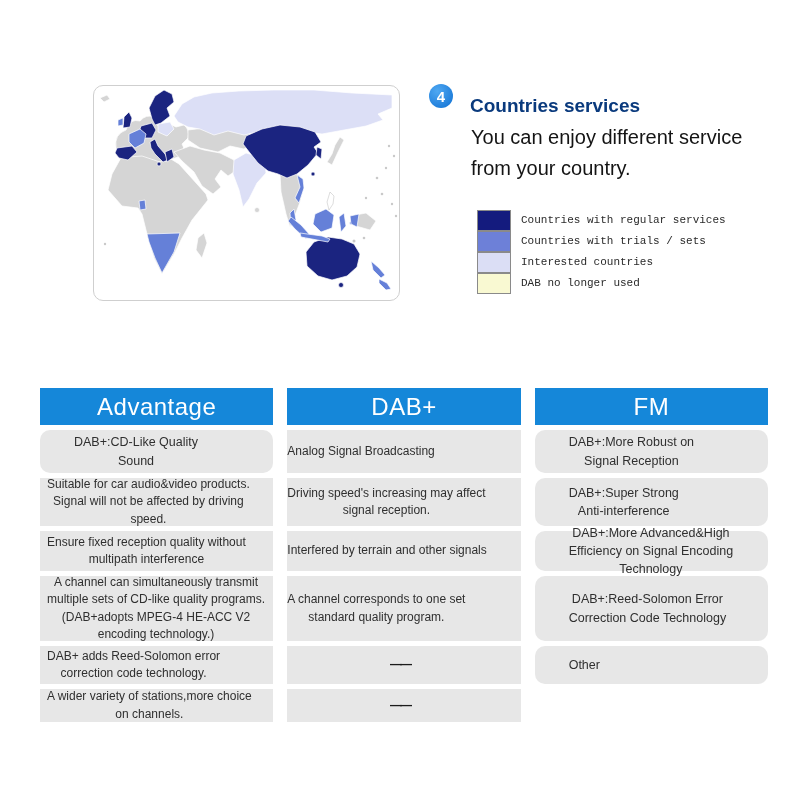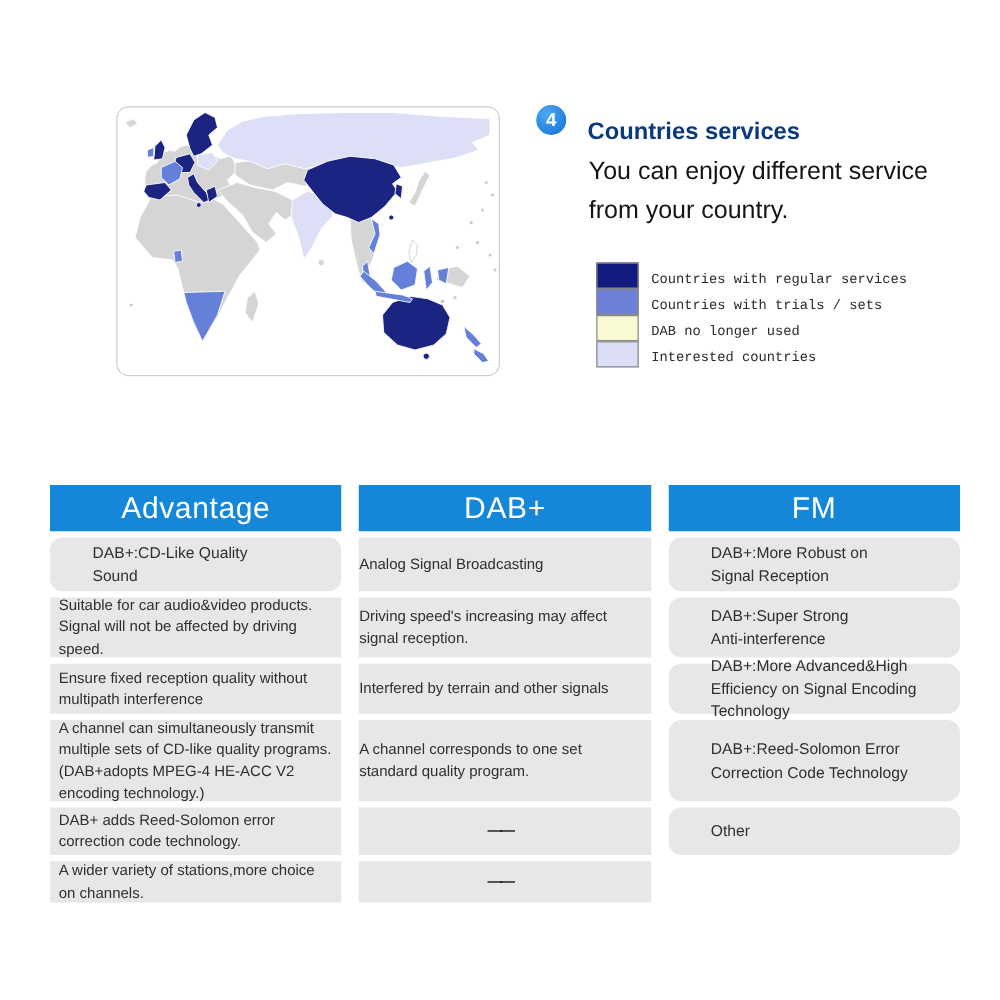"Countries with regular services" .legend-row { align-items: flex-end -> center }
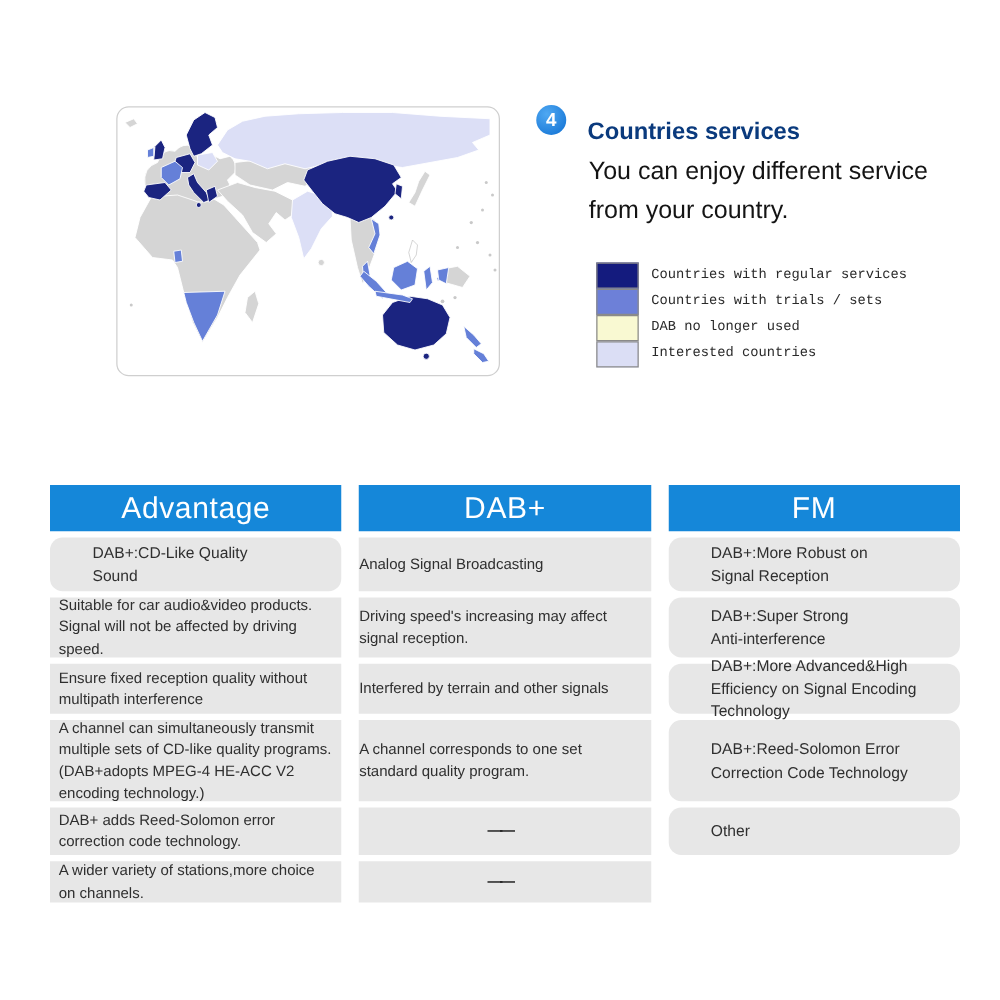"DAB no longer used" div.legend-row { order: before "Interested countries" -> after "Interested countries" }
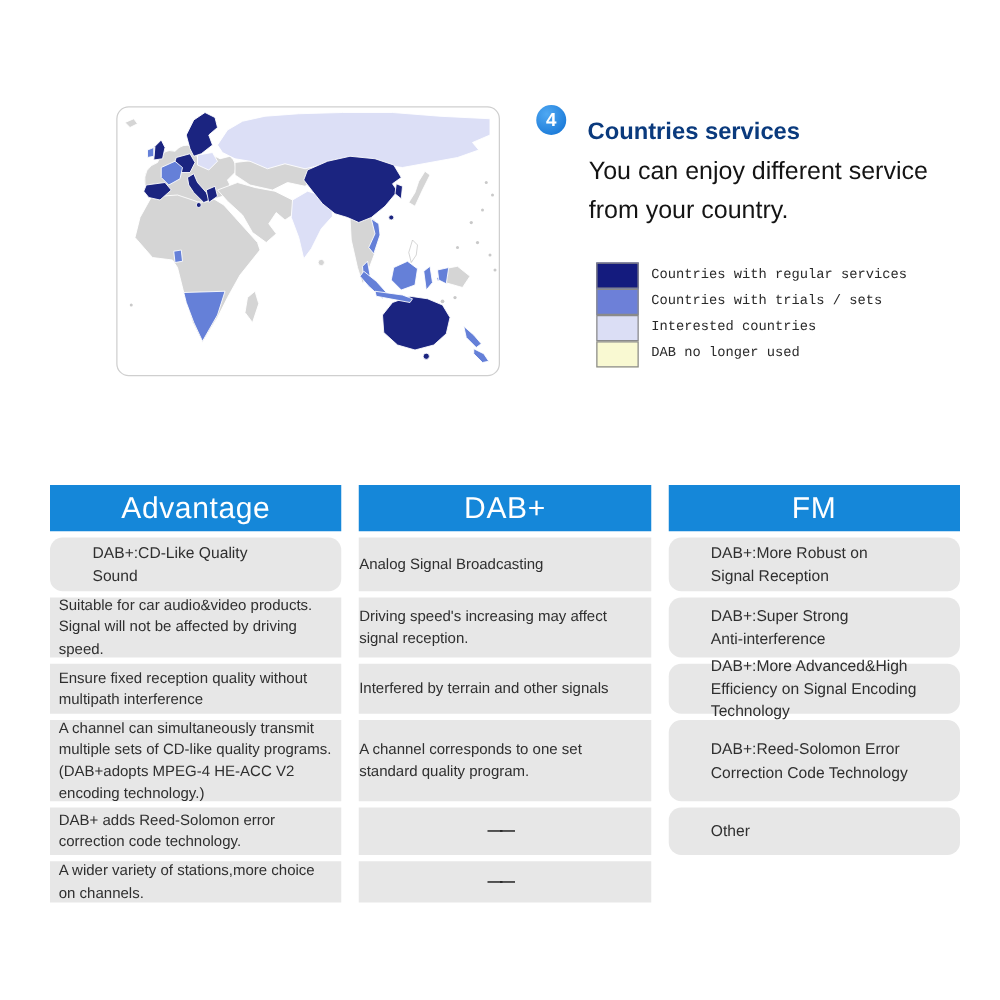"Advantage" .cmp-table { text-align: none -> center }
